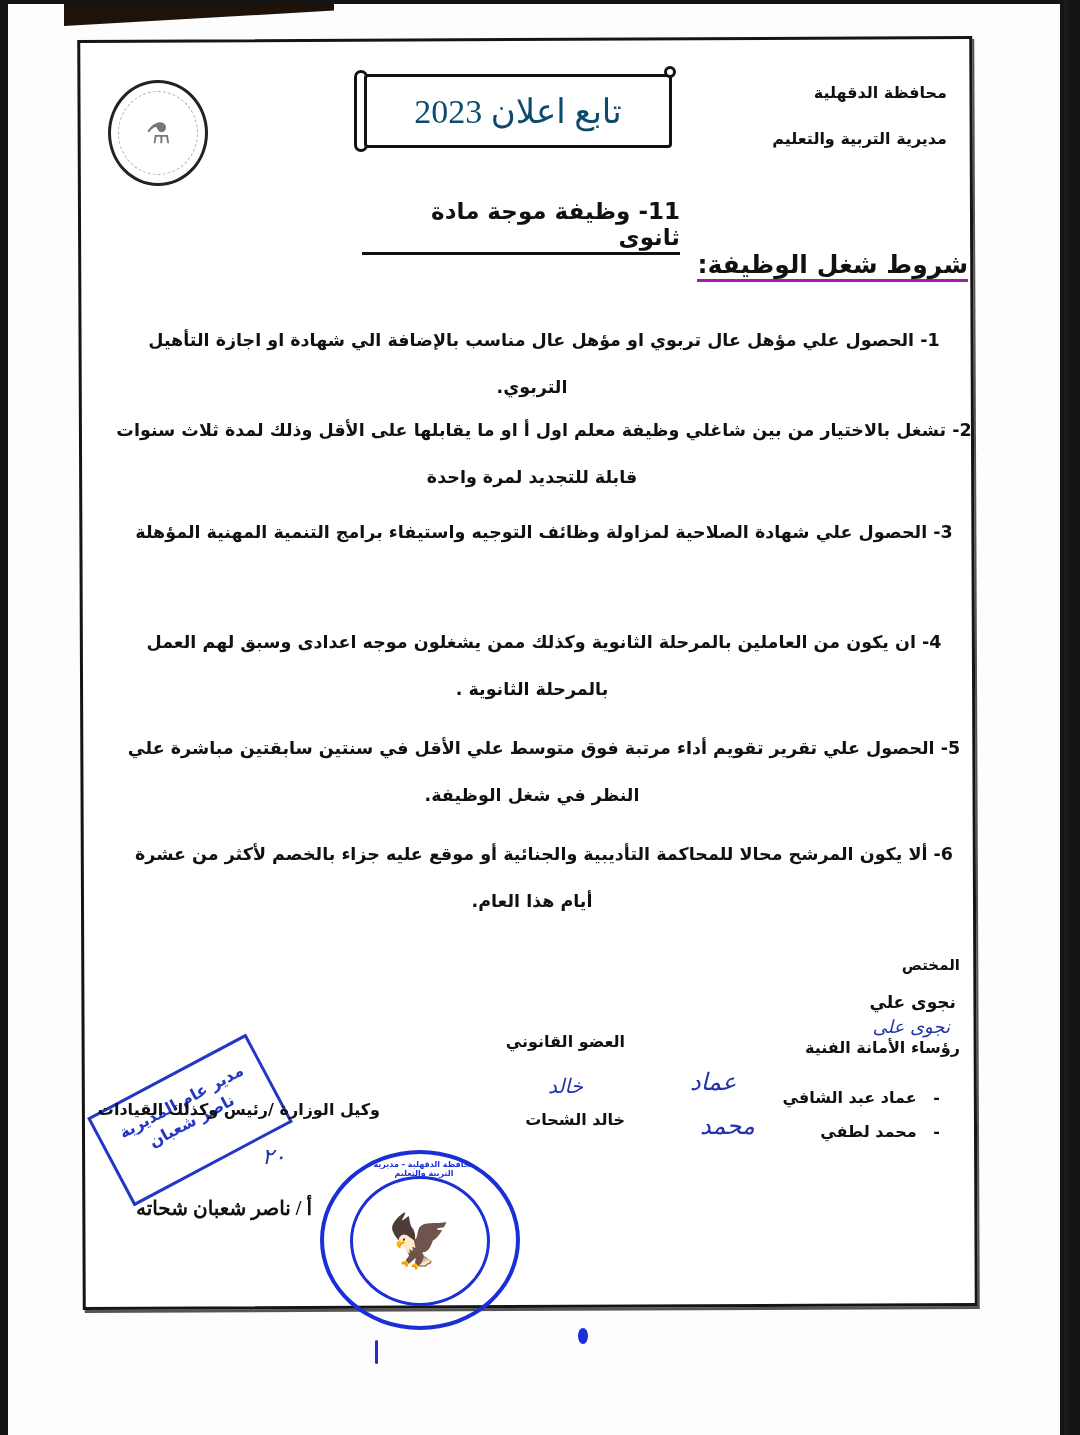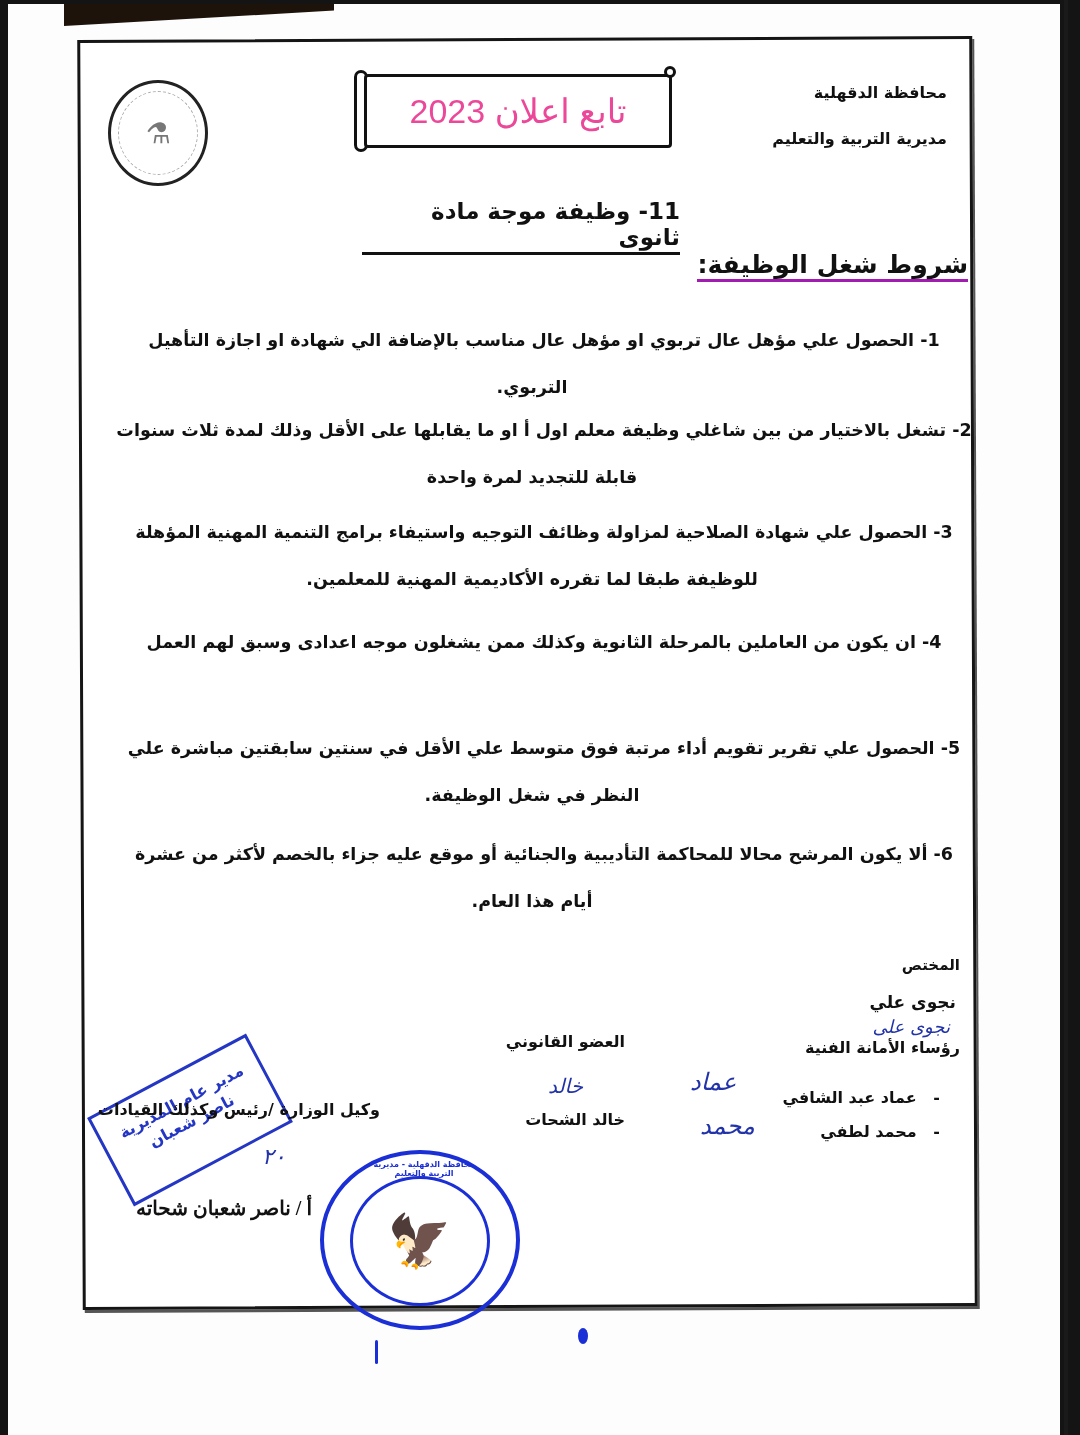"تابع اعلان 2023" .banner-title { color: #ec4899 -> #0c4a6e; font-family: Liberation Sans, sans-serif -> Liberation Serif, serif }
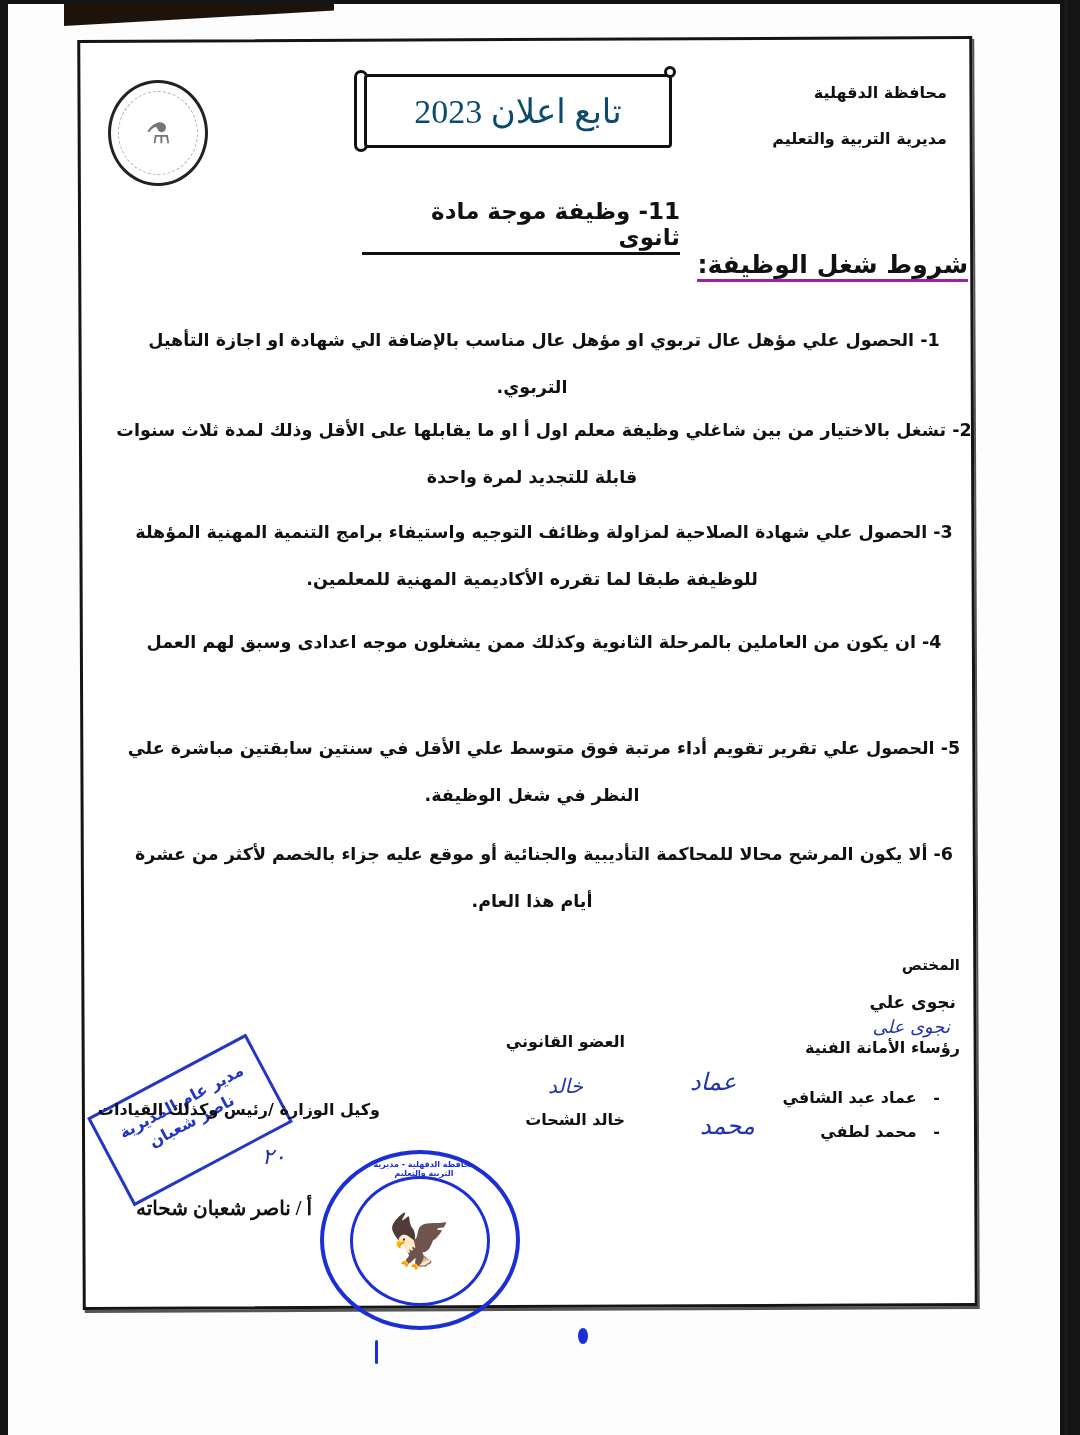"للوظيفة طبقا لما تقرره الأكاديمية" span.line2 { html: <span>للوظيفة طبقا لما تقرره الأكاديمية المهنية للمعلمين.</span> -> none }
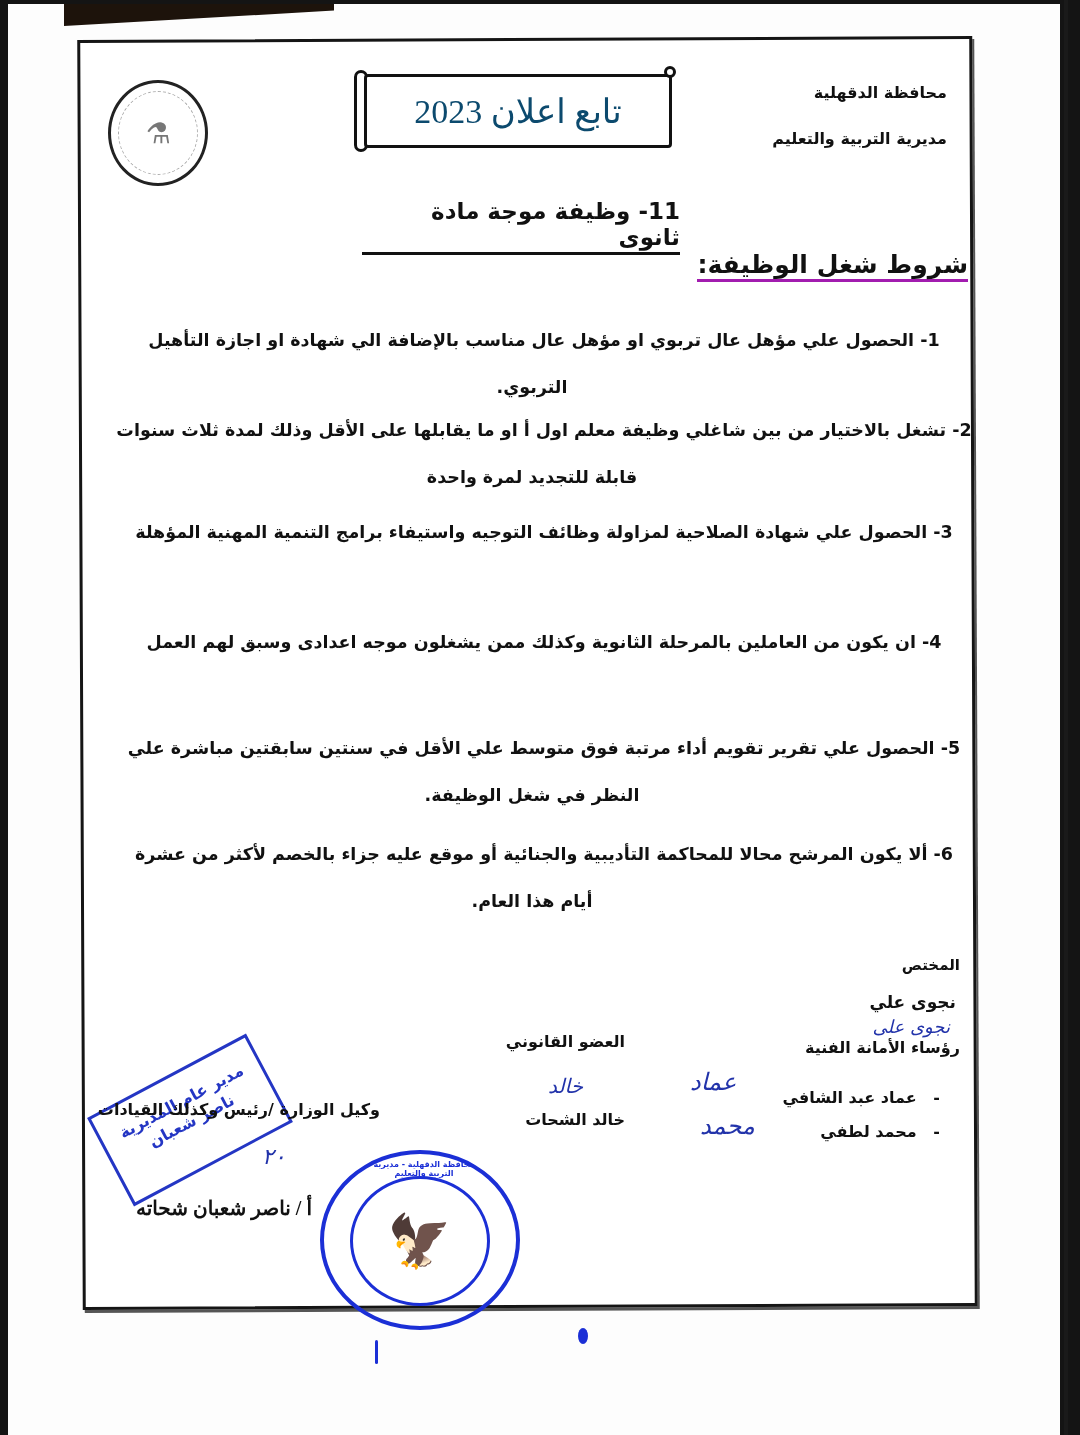"بالمرحلة الثانوية ." span.line2 { html: none -> <span>بالمرحلة الثانوية .</span> }
